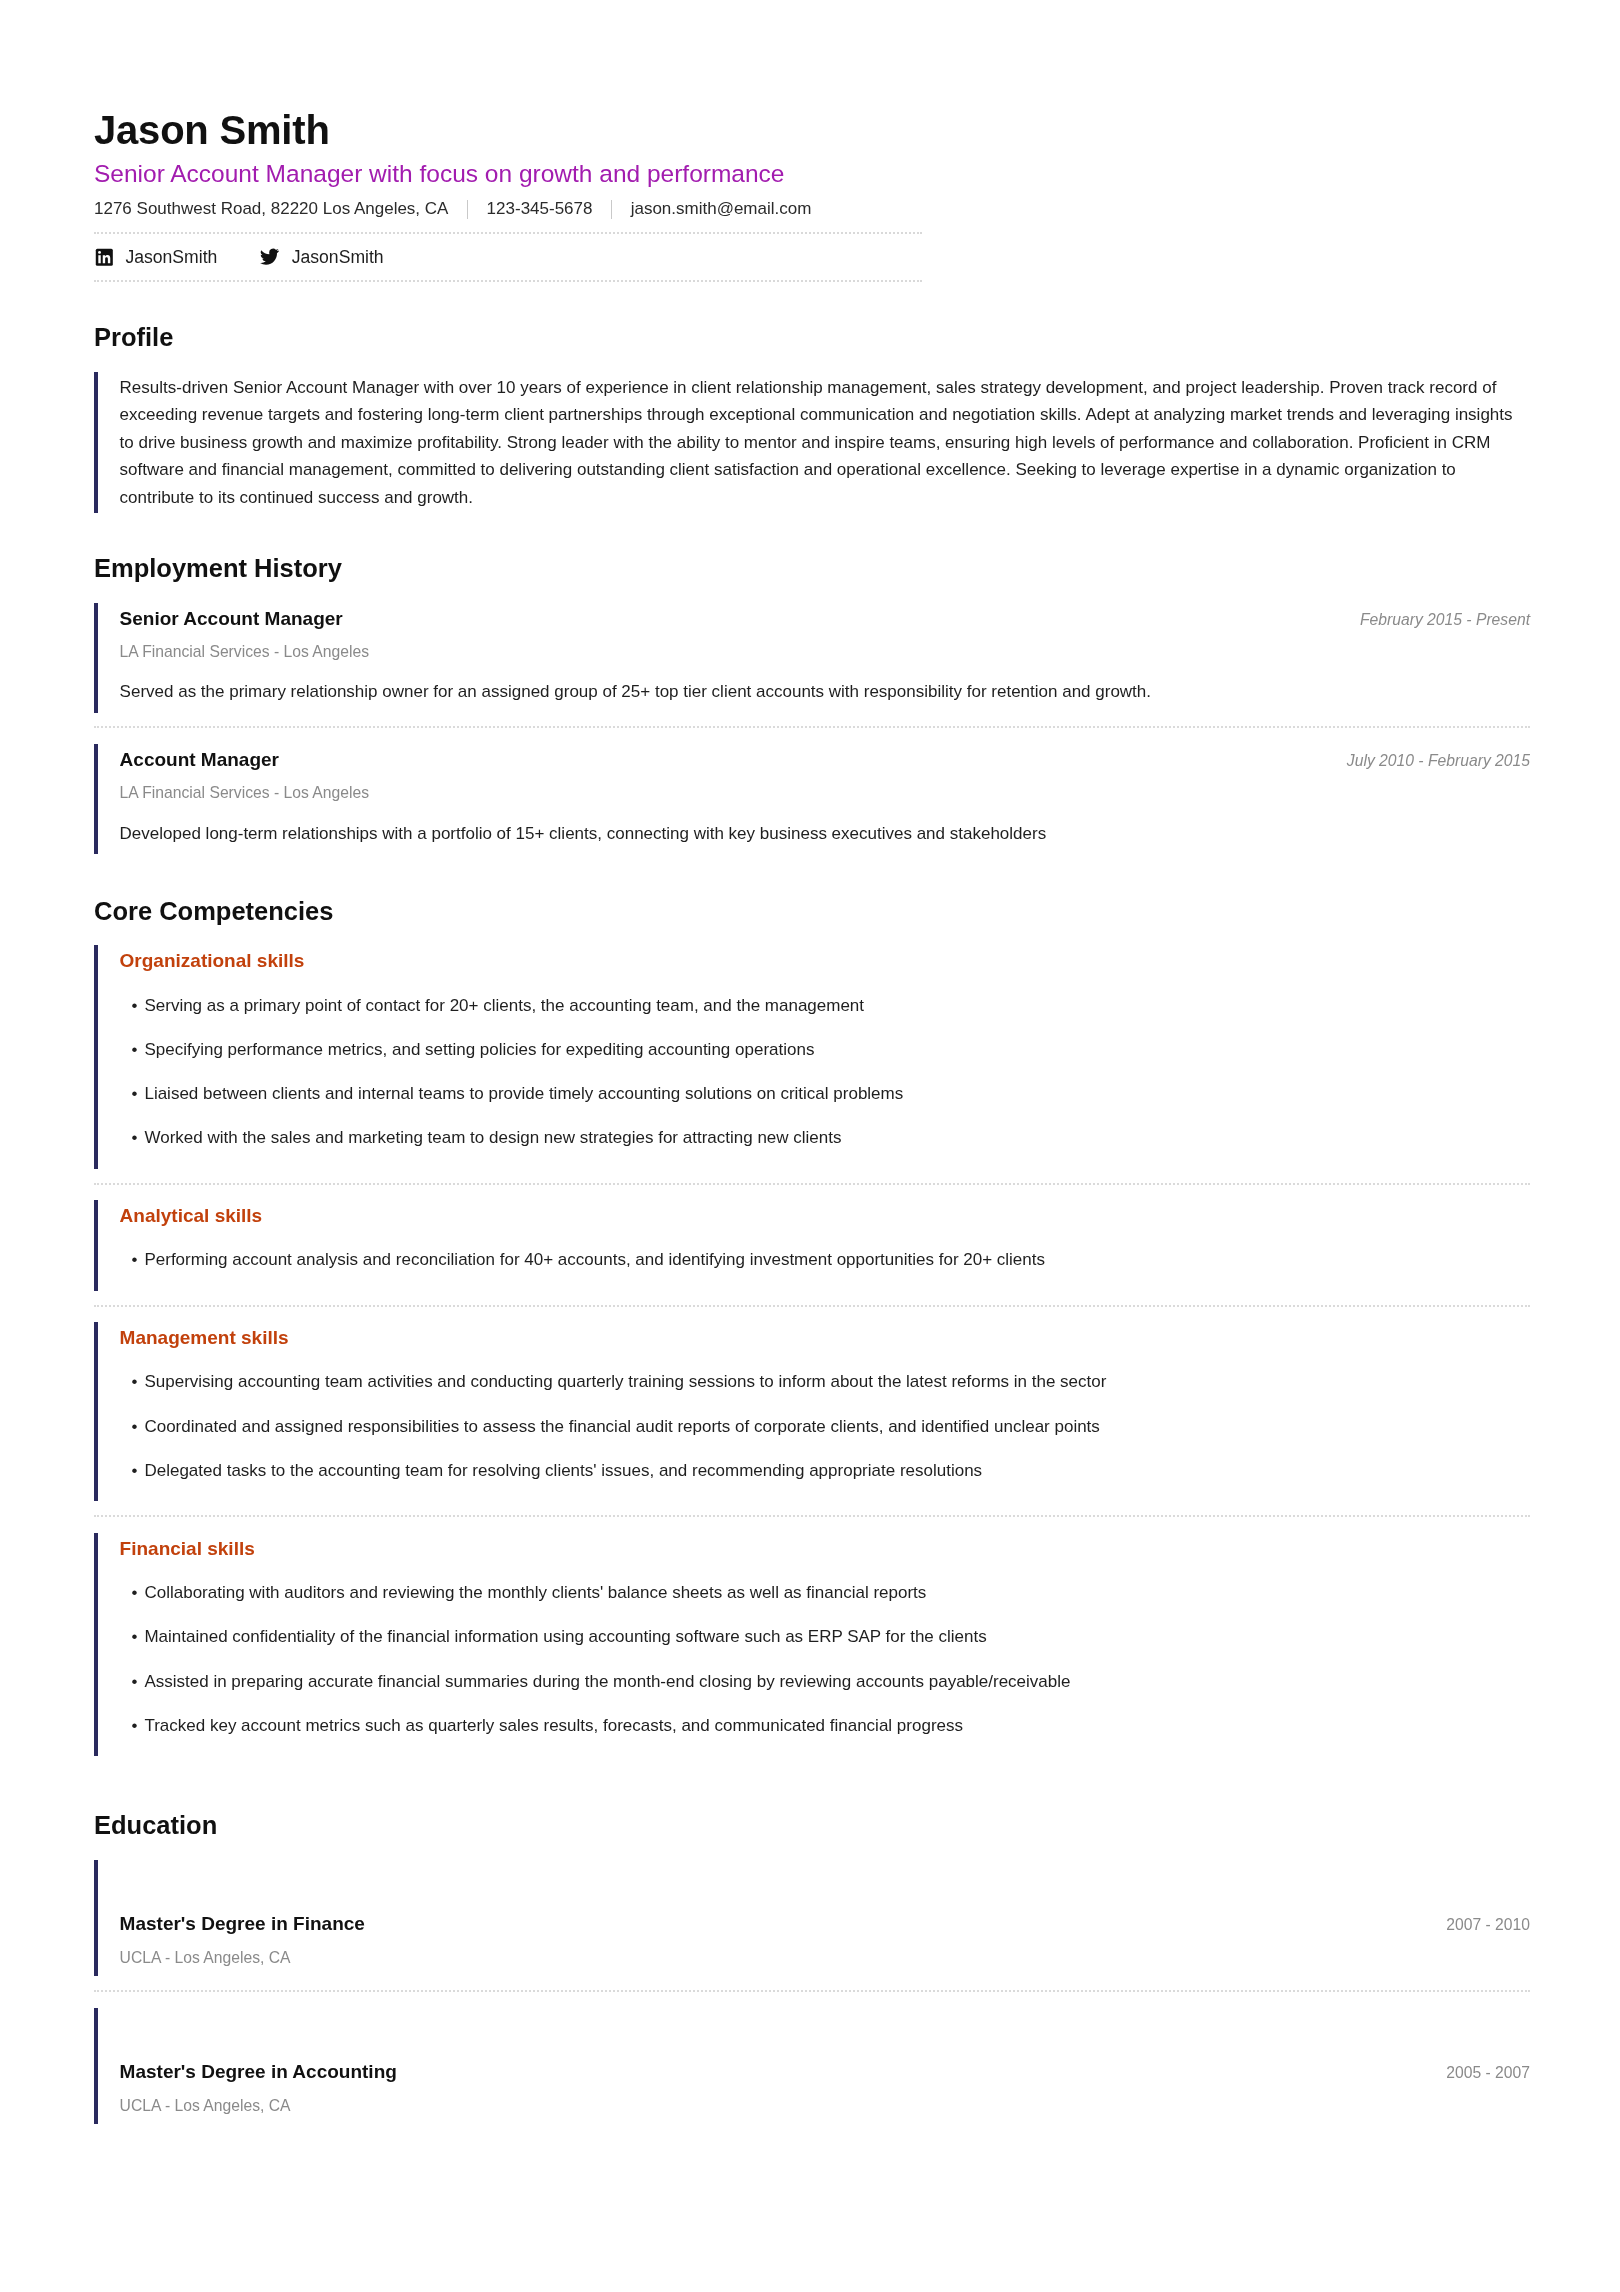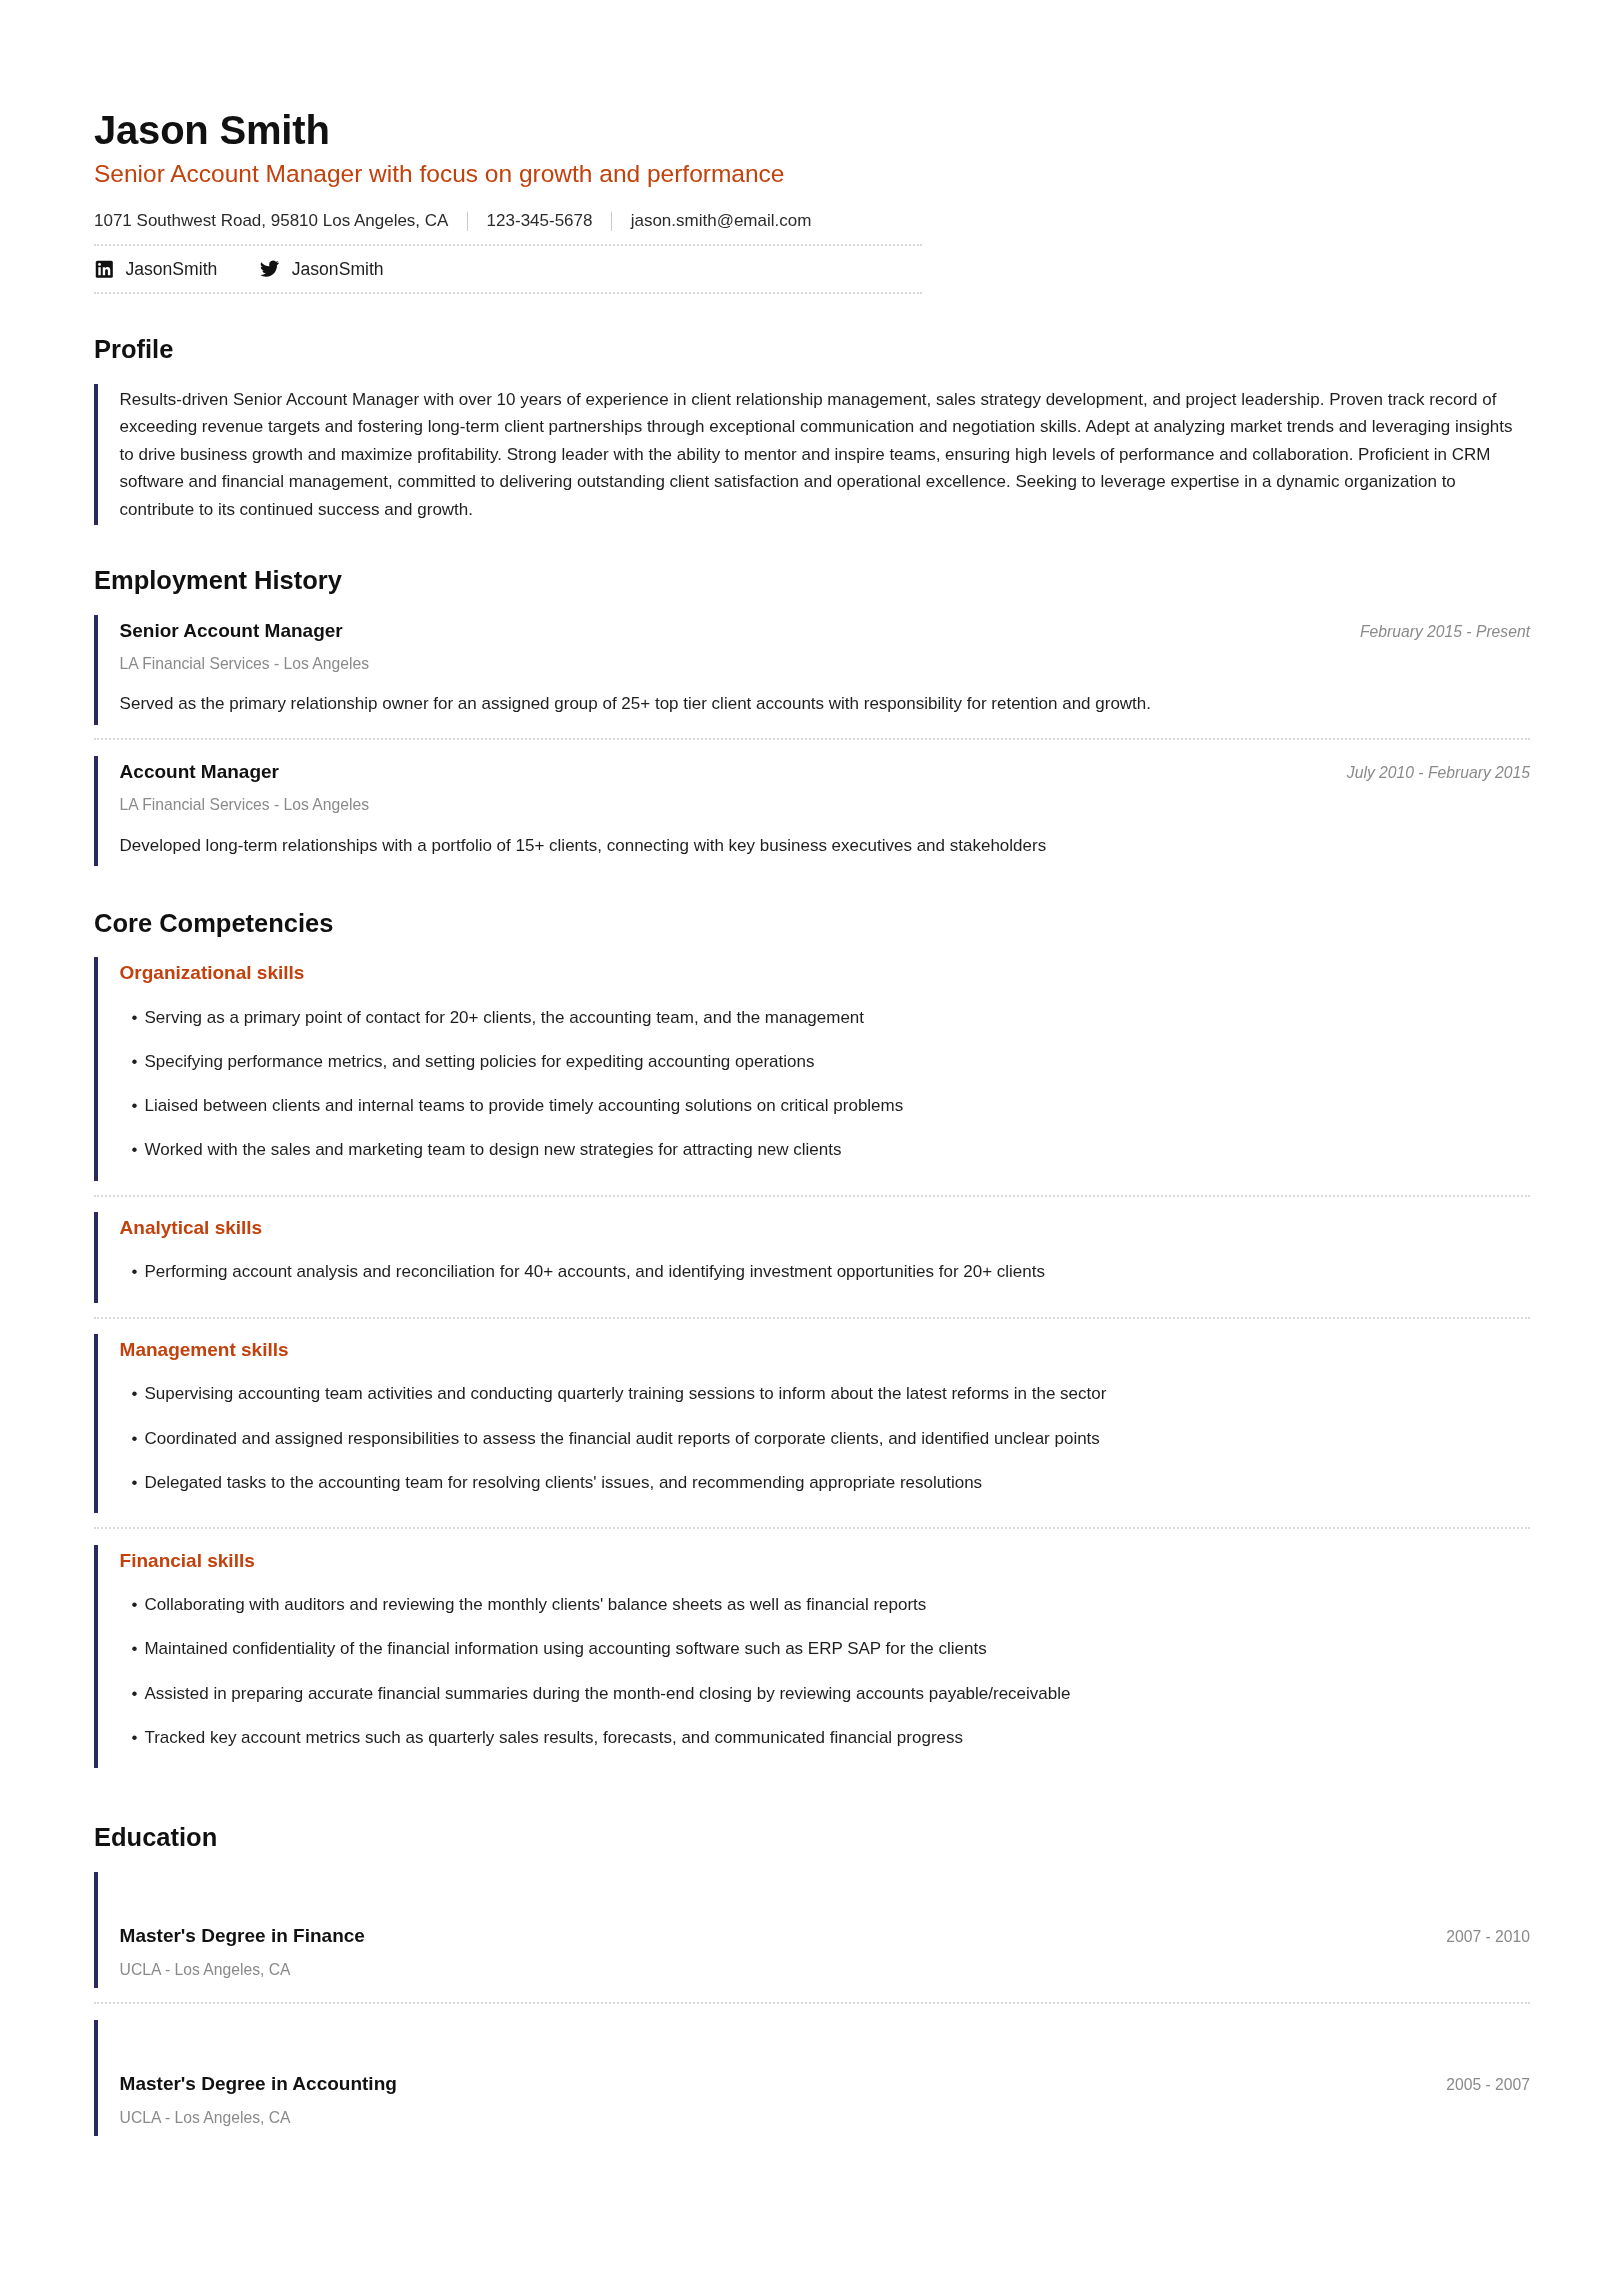"Senior Account Manager with focus" .headline { color: #c2410c -> #a21caf; margin: 0 0 22px 0 -> 0 0 10px 0 }
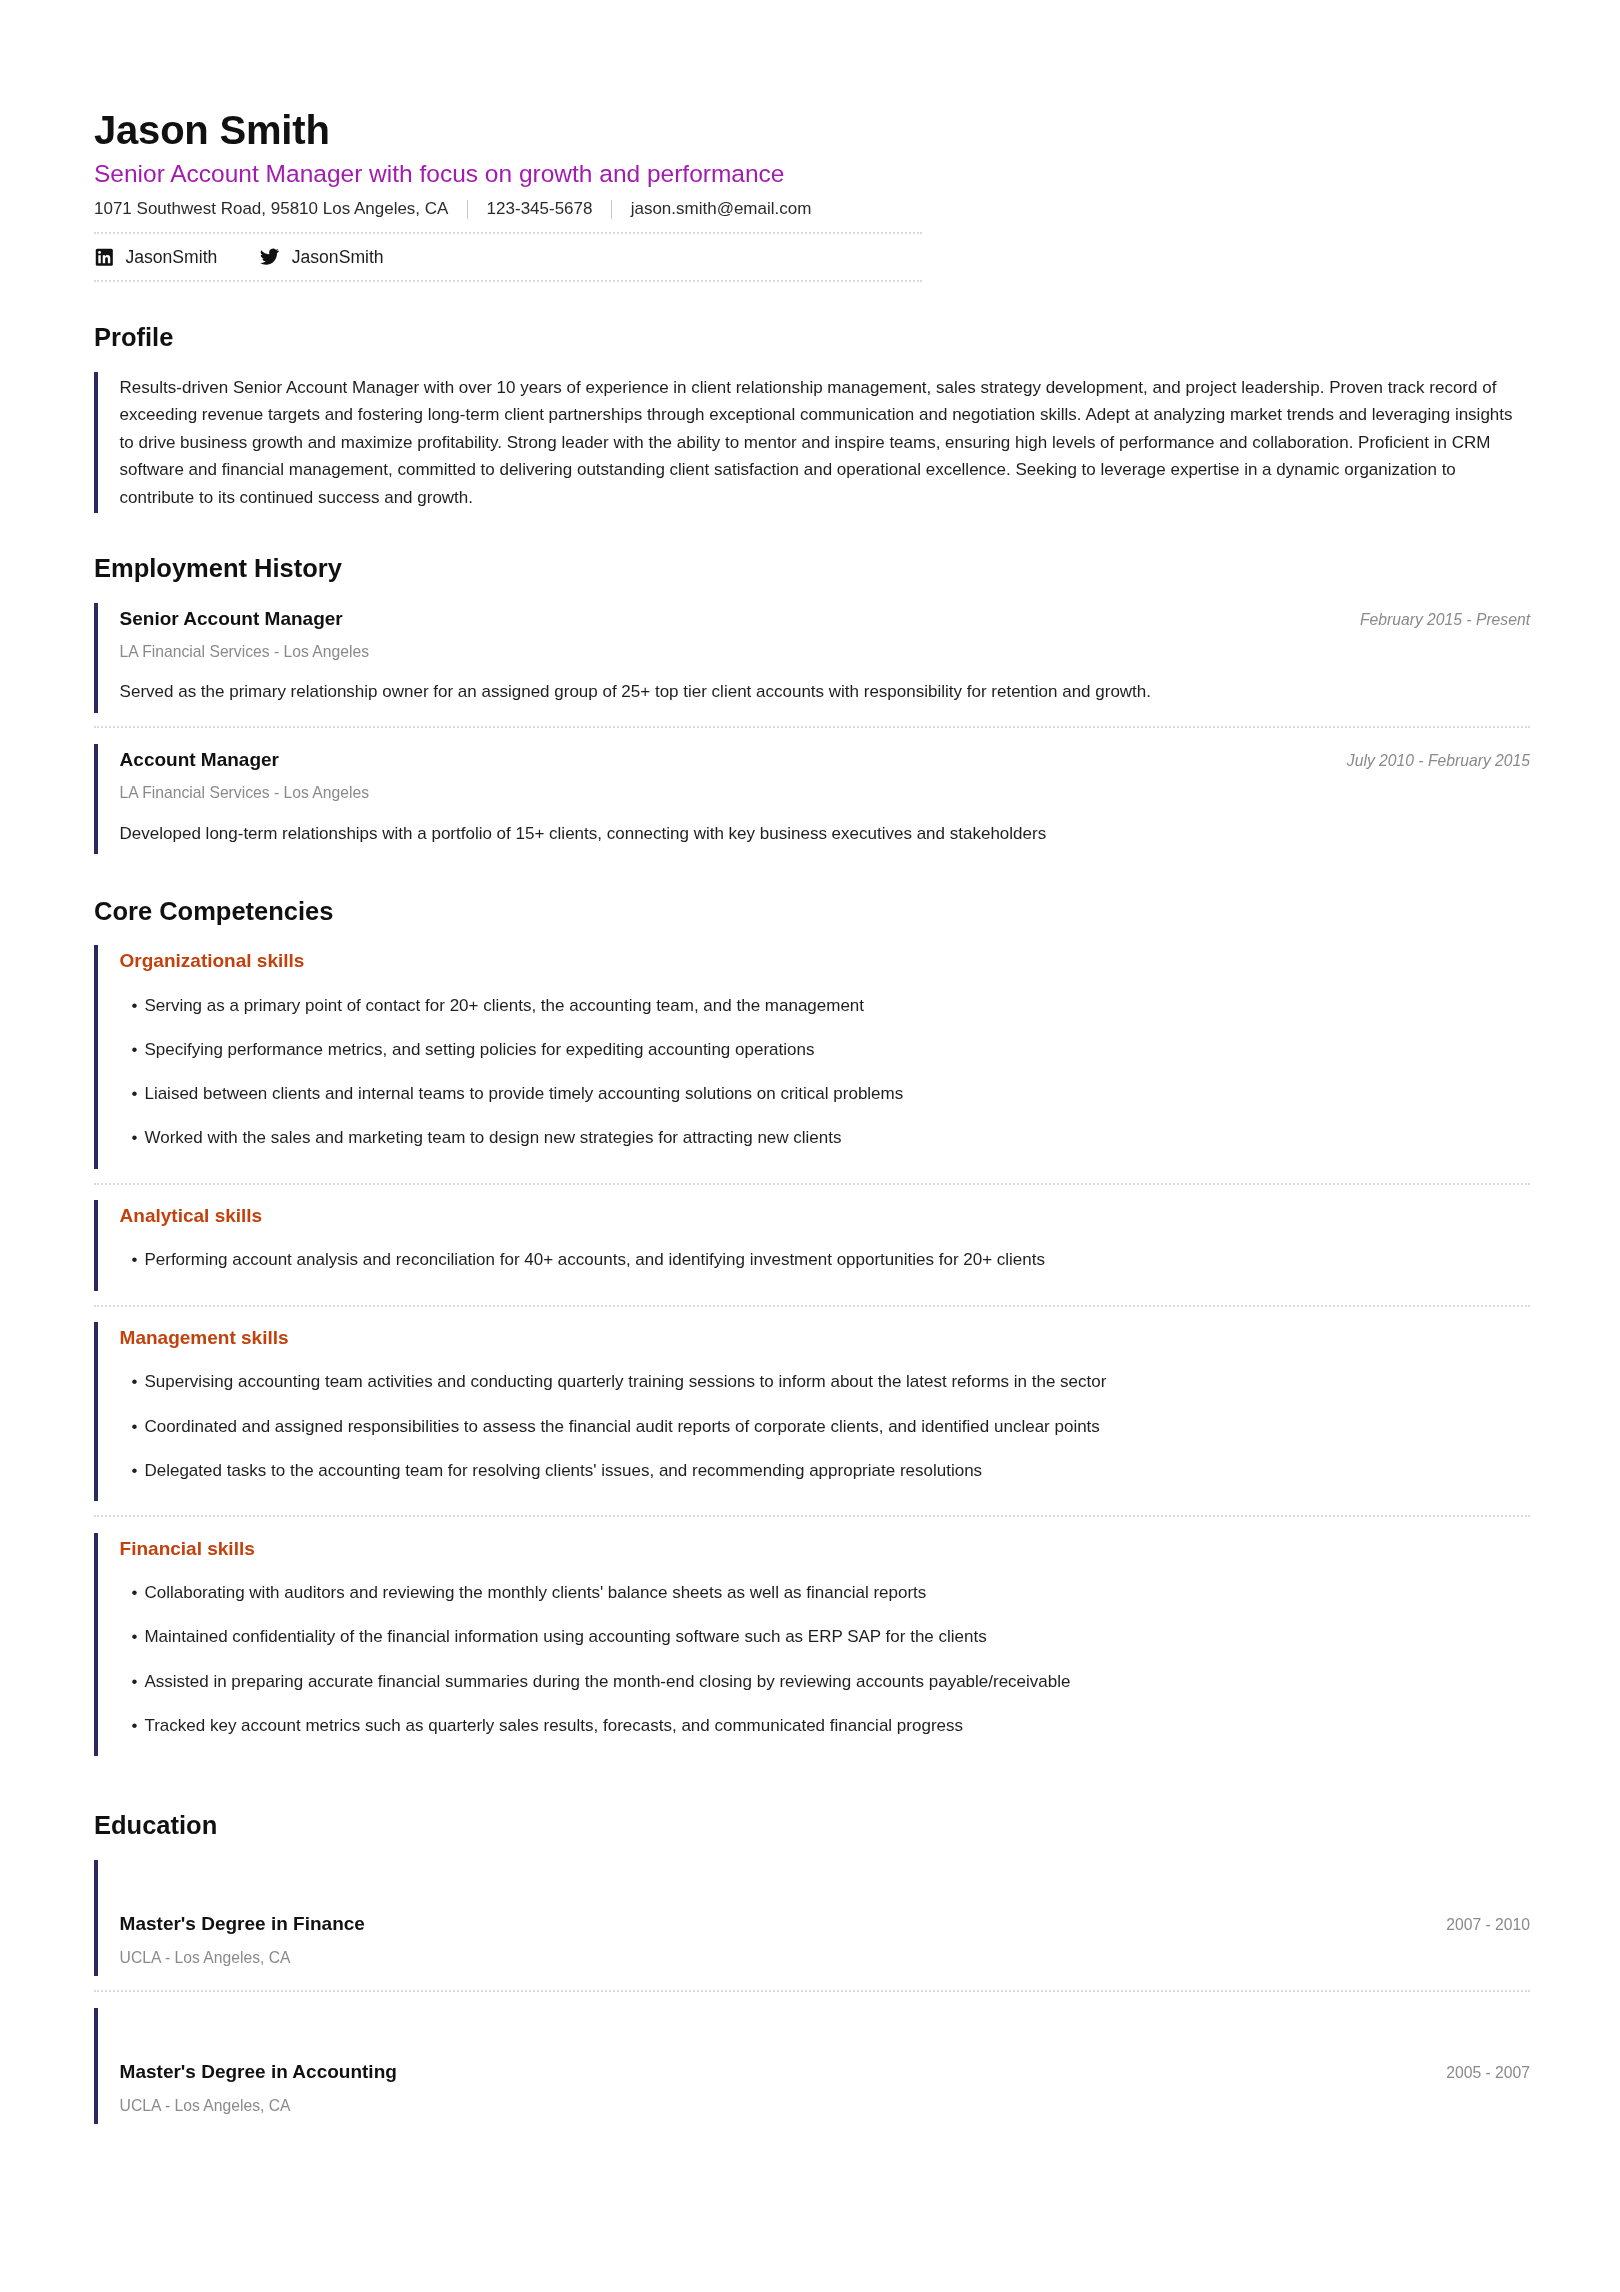"1071 Southwest Road, 95810 Los" span.contact-item { text: 1071 Southwest Road, 95810 -> 1276 Southwest Road, 82220 }
